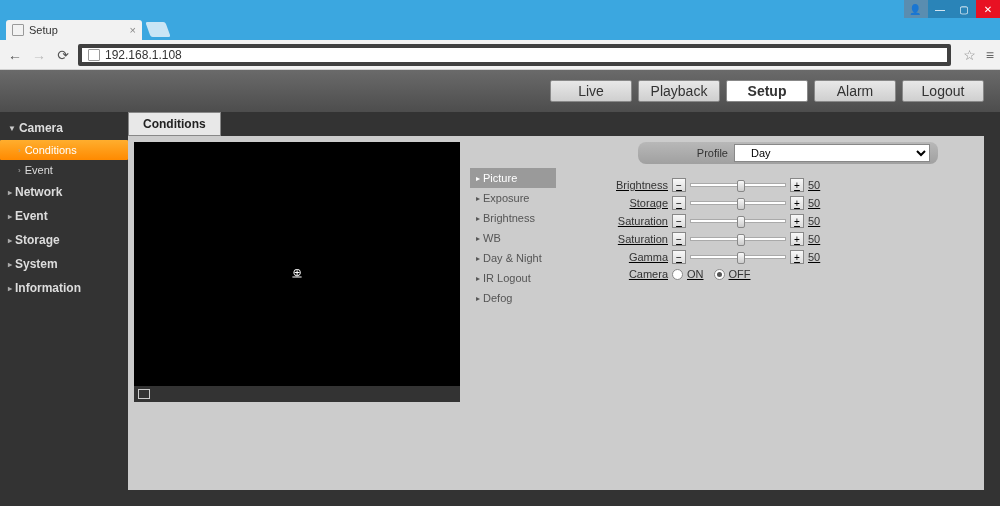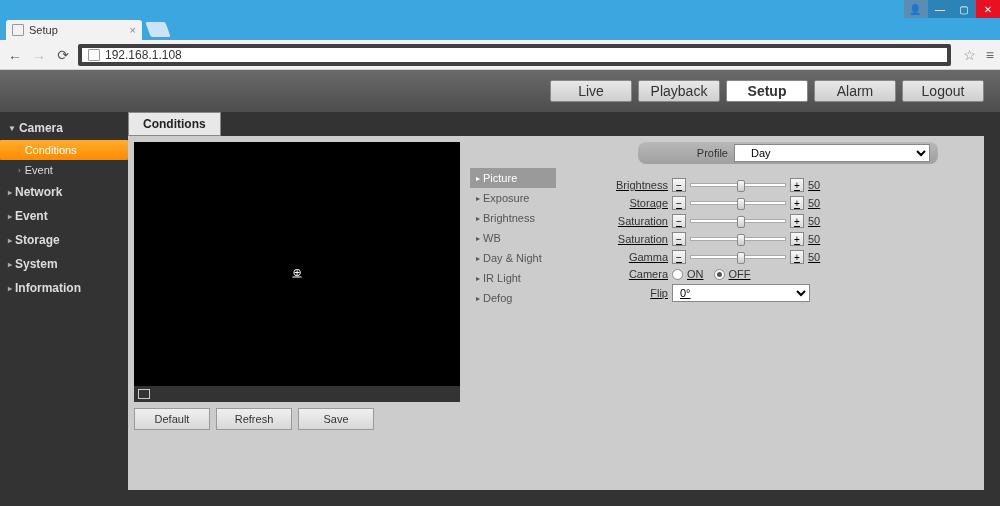"IR Light" span { text: Light -> Logout }
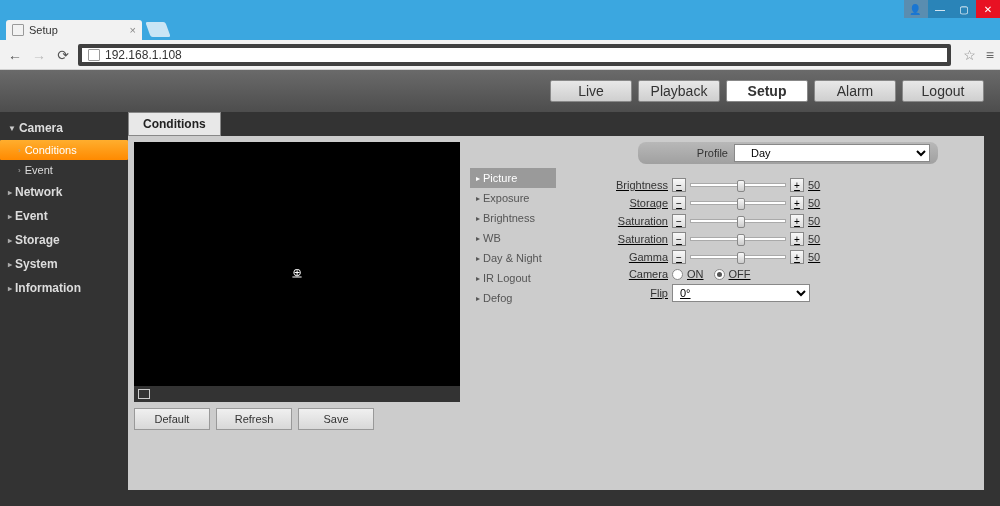"Flip" div.ctrl-row { html: <div> <span>Flip</span> <select> <option>0°</option> </select> </div> -> none }
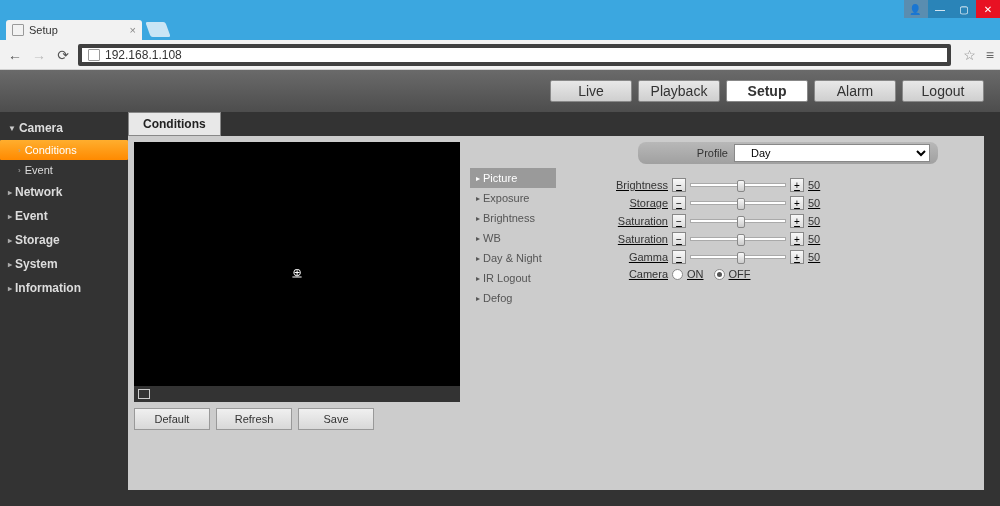"Default" div.actionrow { html: <div> <div>Default</div> <div>Refresh</div> <div>Save</div> </div> -> none }
